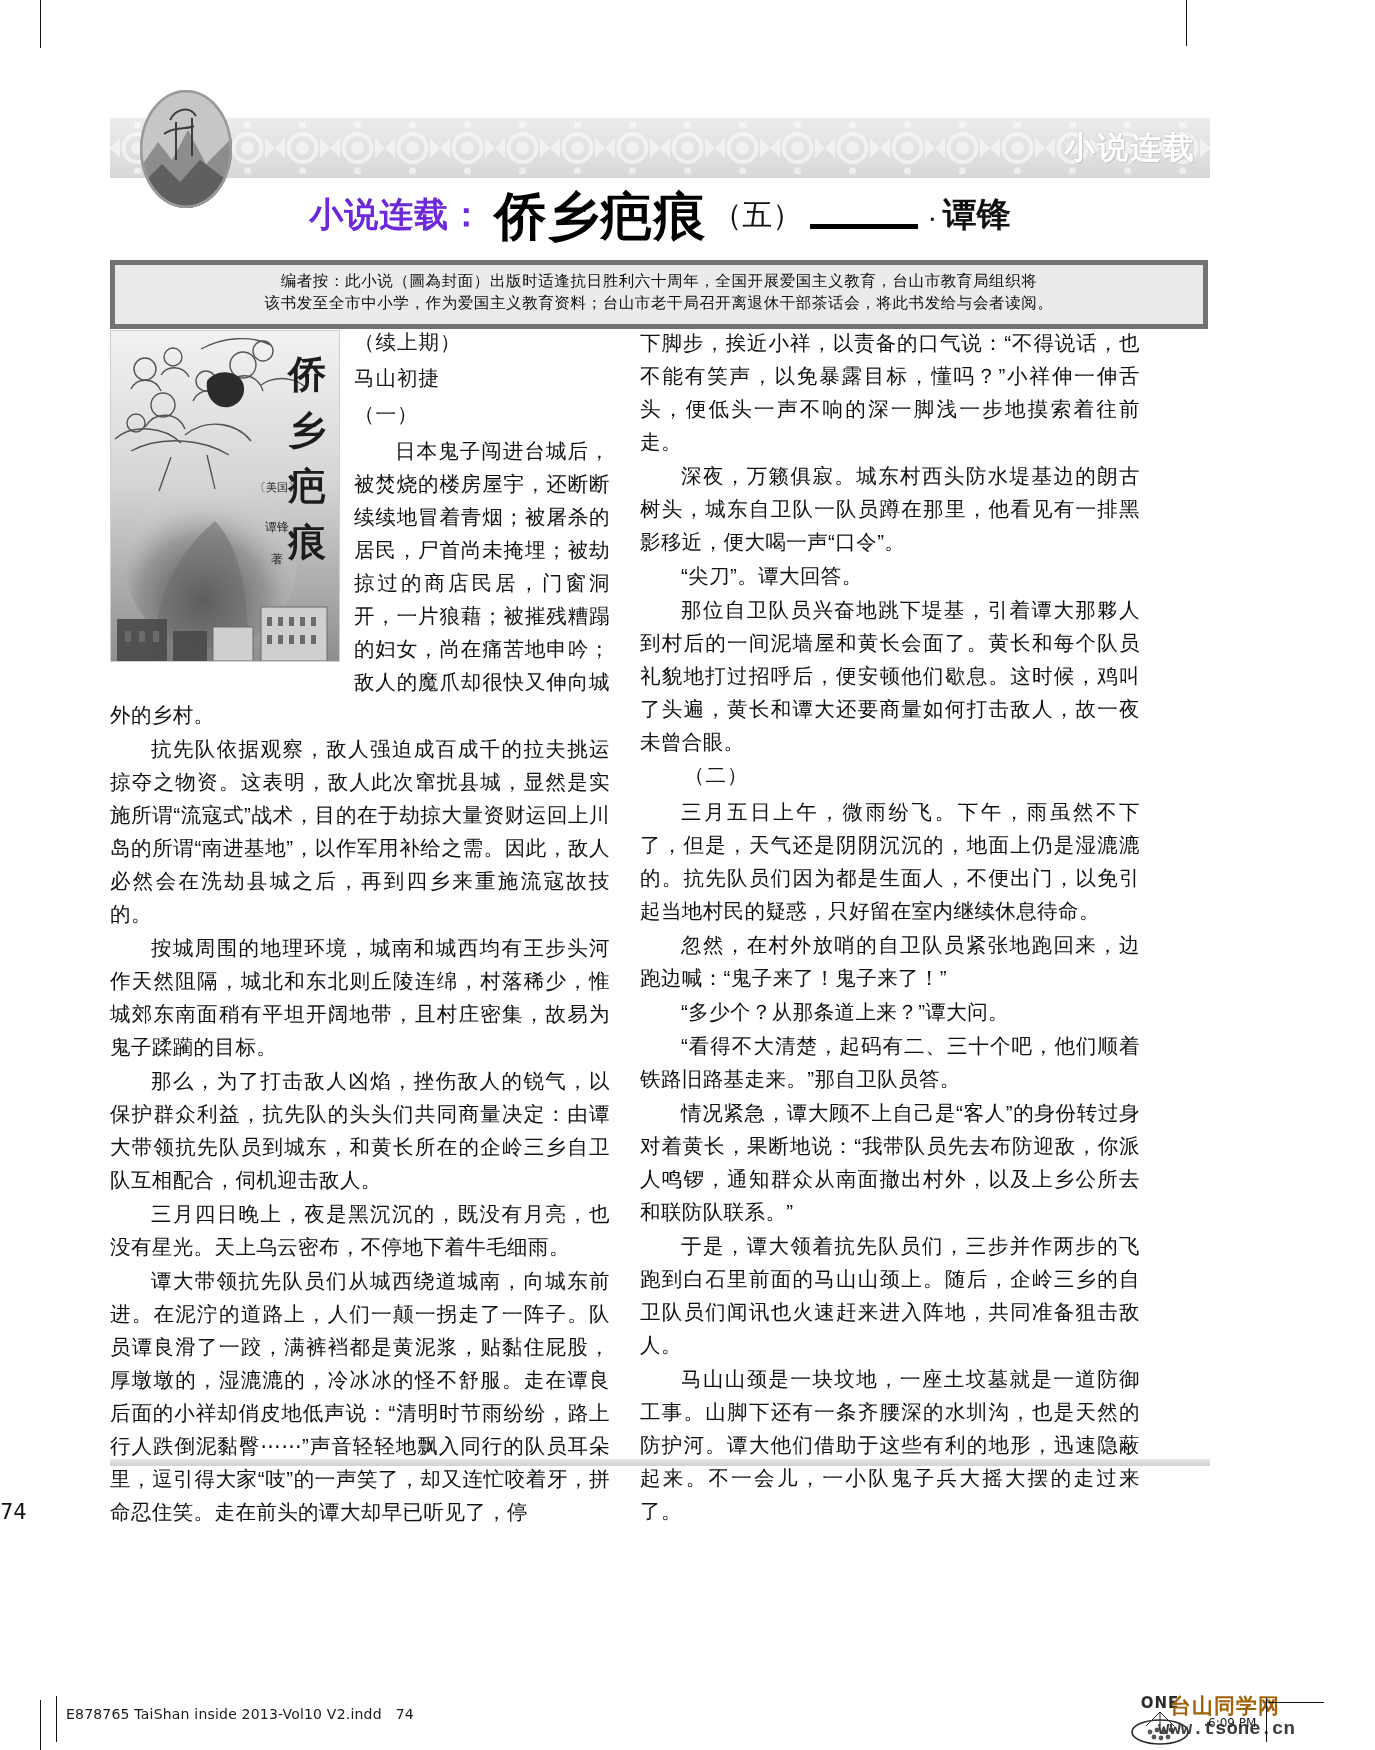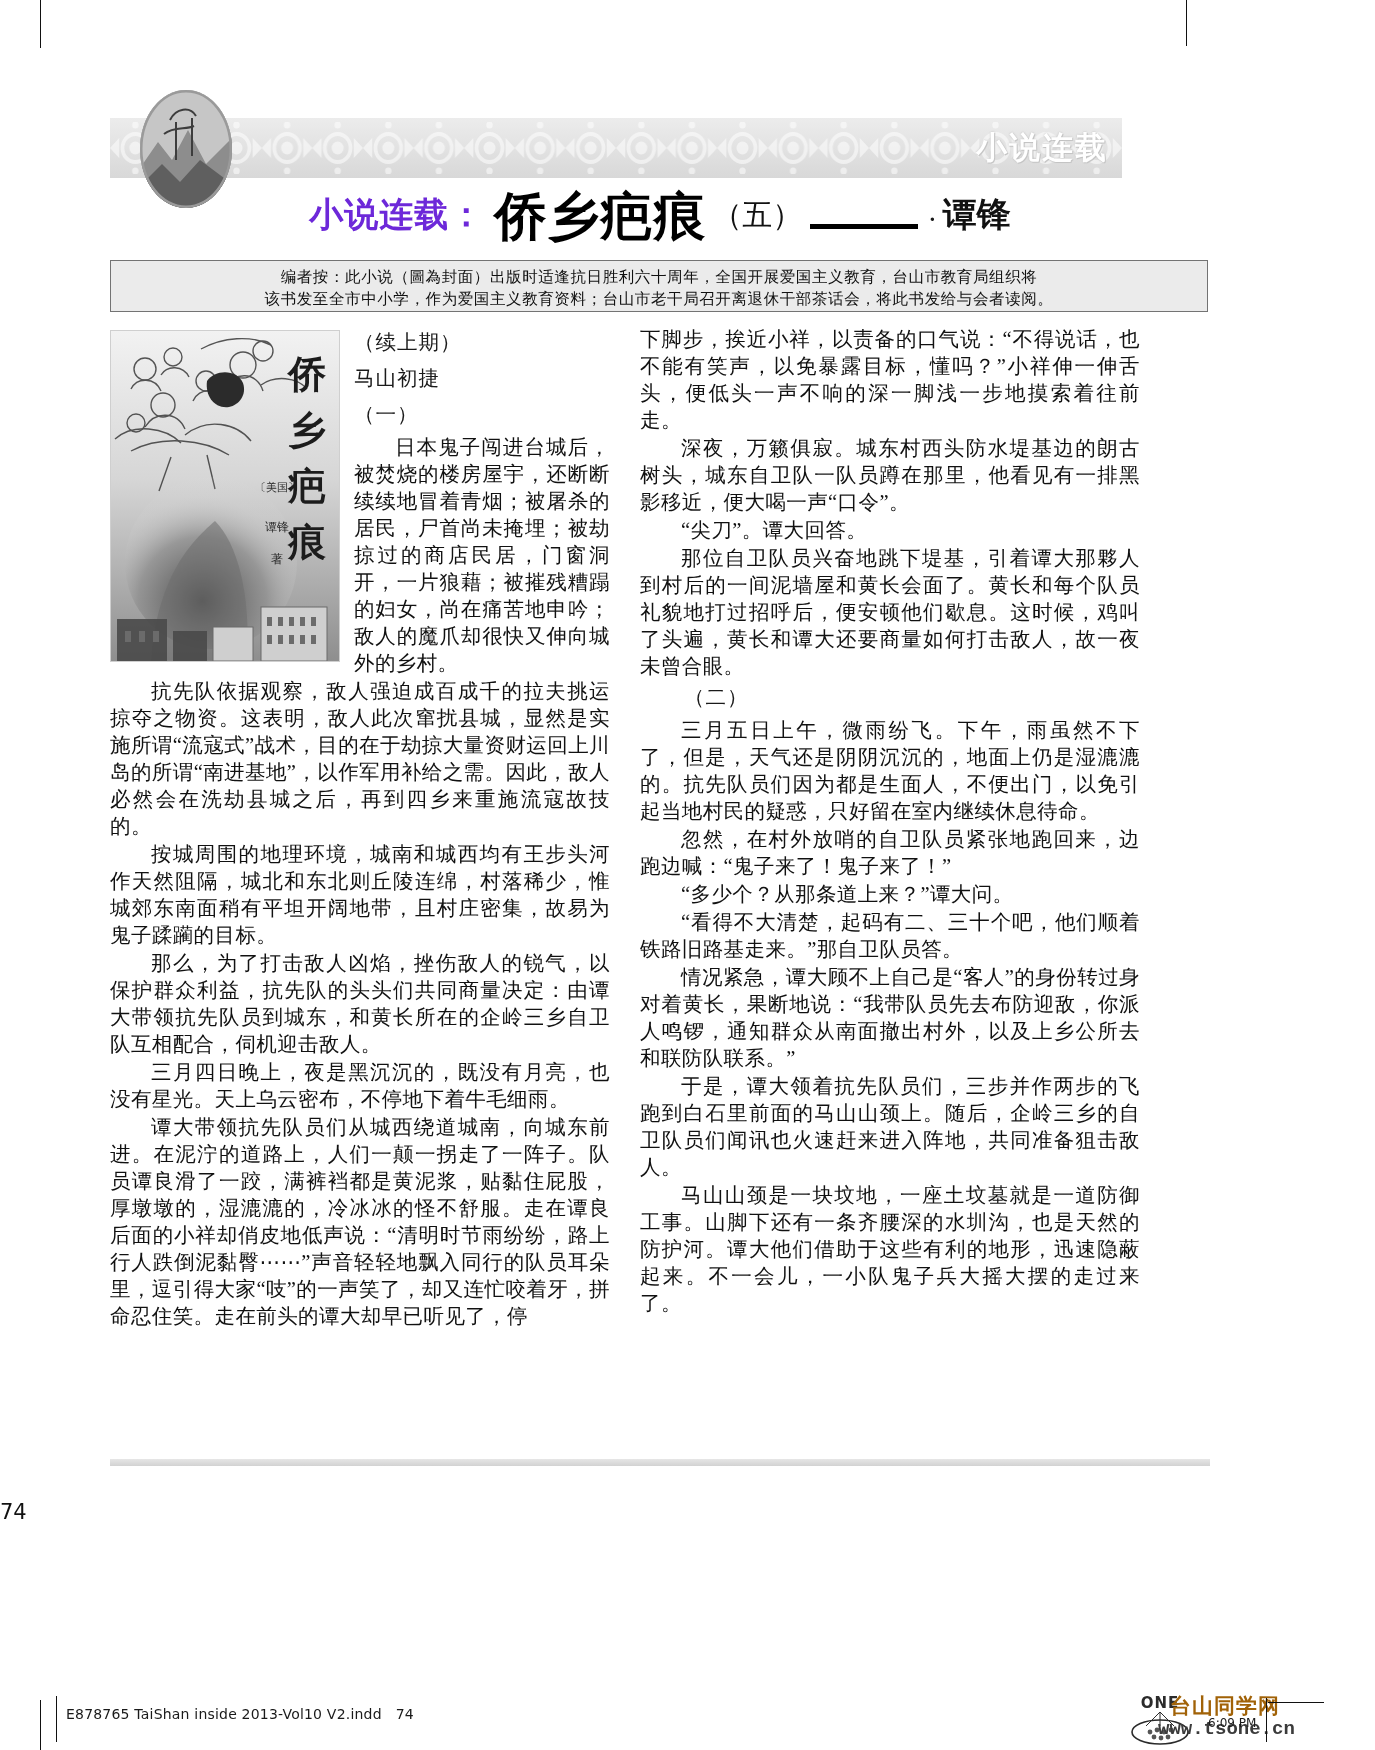"小说连载" .masthead { width: 1012px -> 1100px }
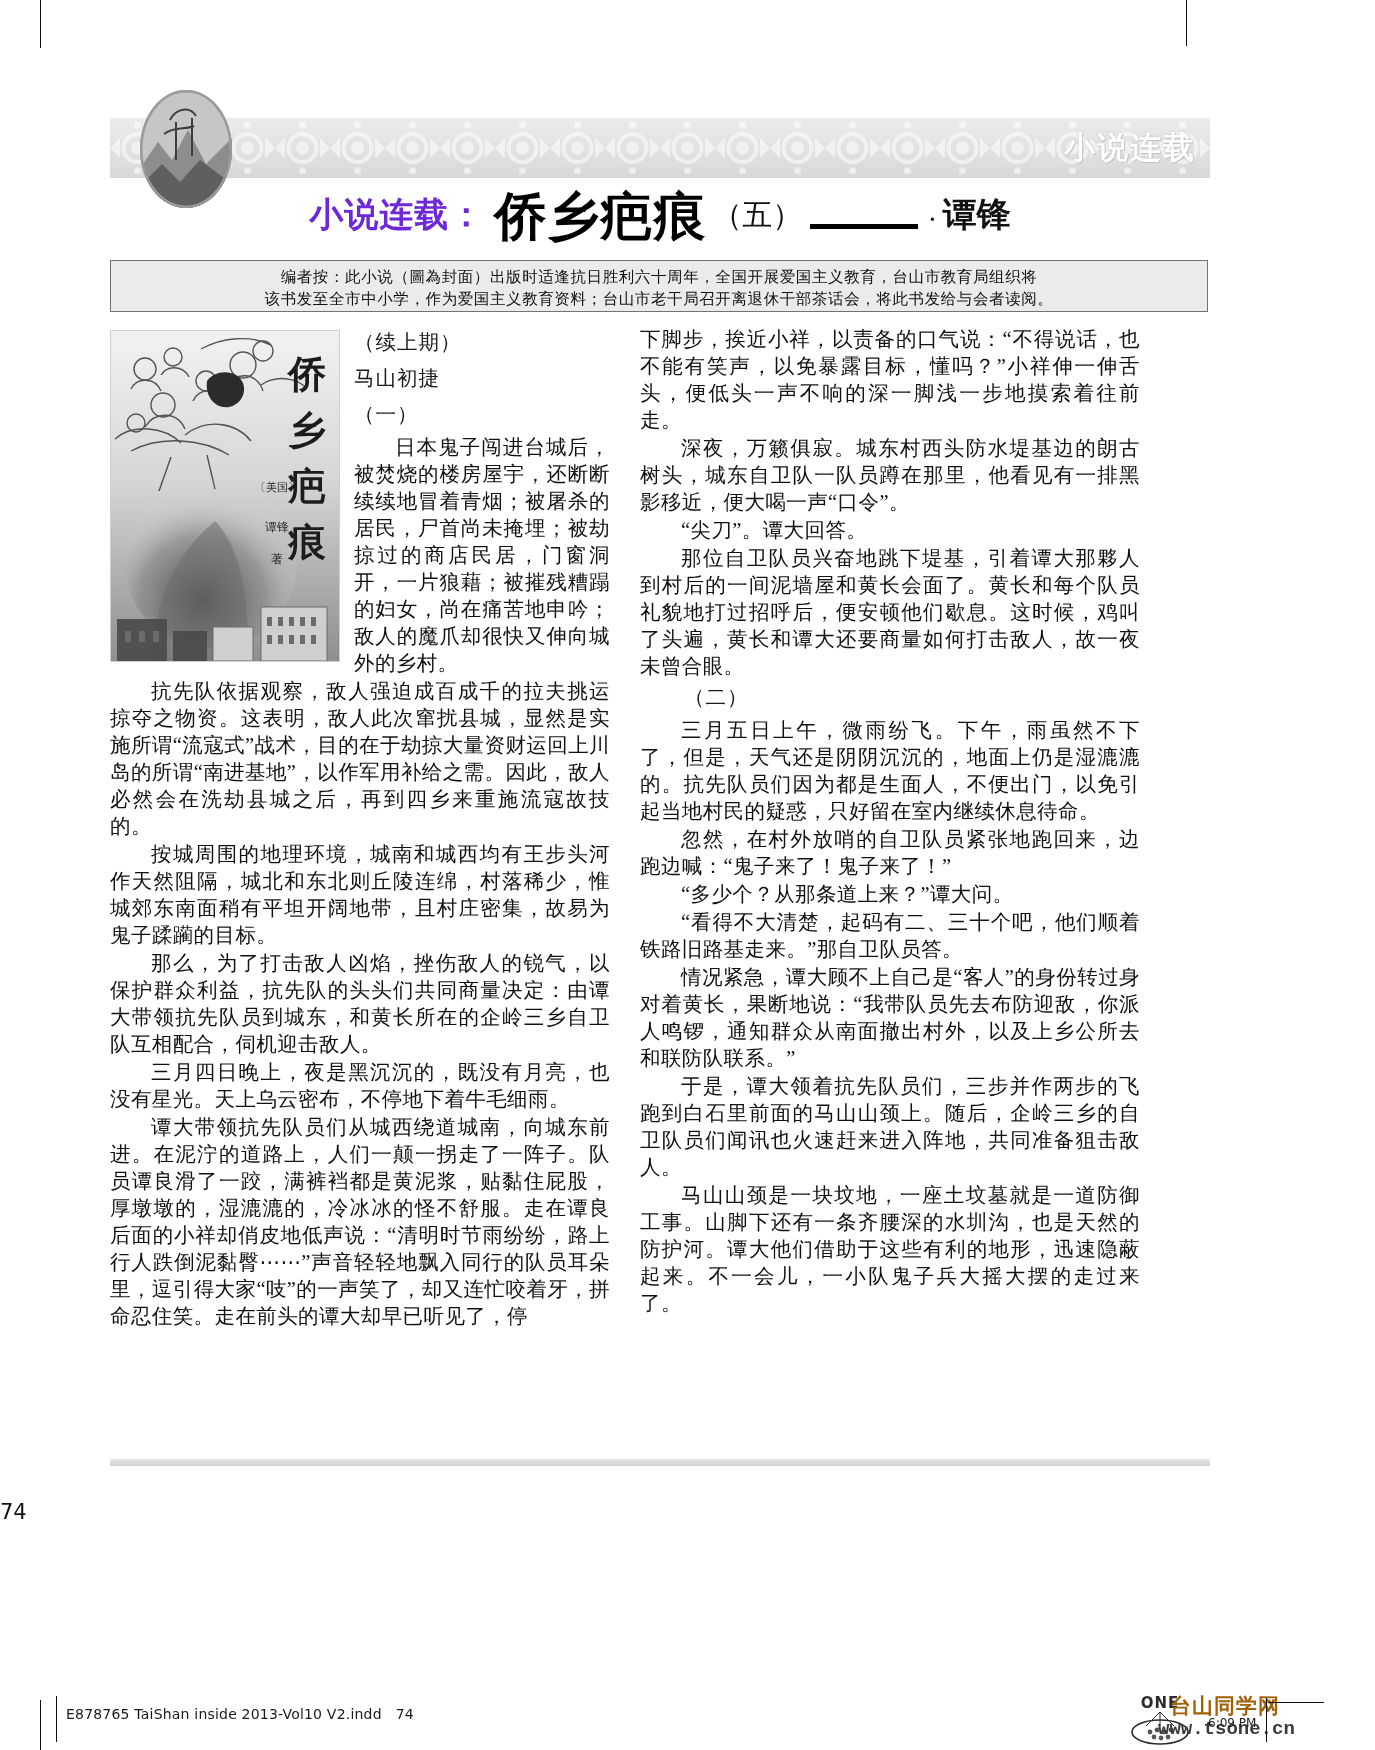"编者按：此小说（圖為封面）出版时适逢抗日胜利六十周年，全国开展爱国主义教育，台山" .notebox { border: 1px solid #737373 -> 5px solid #737373; height: 52px -> 69px }
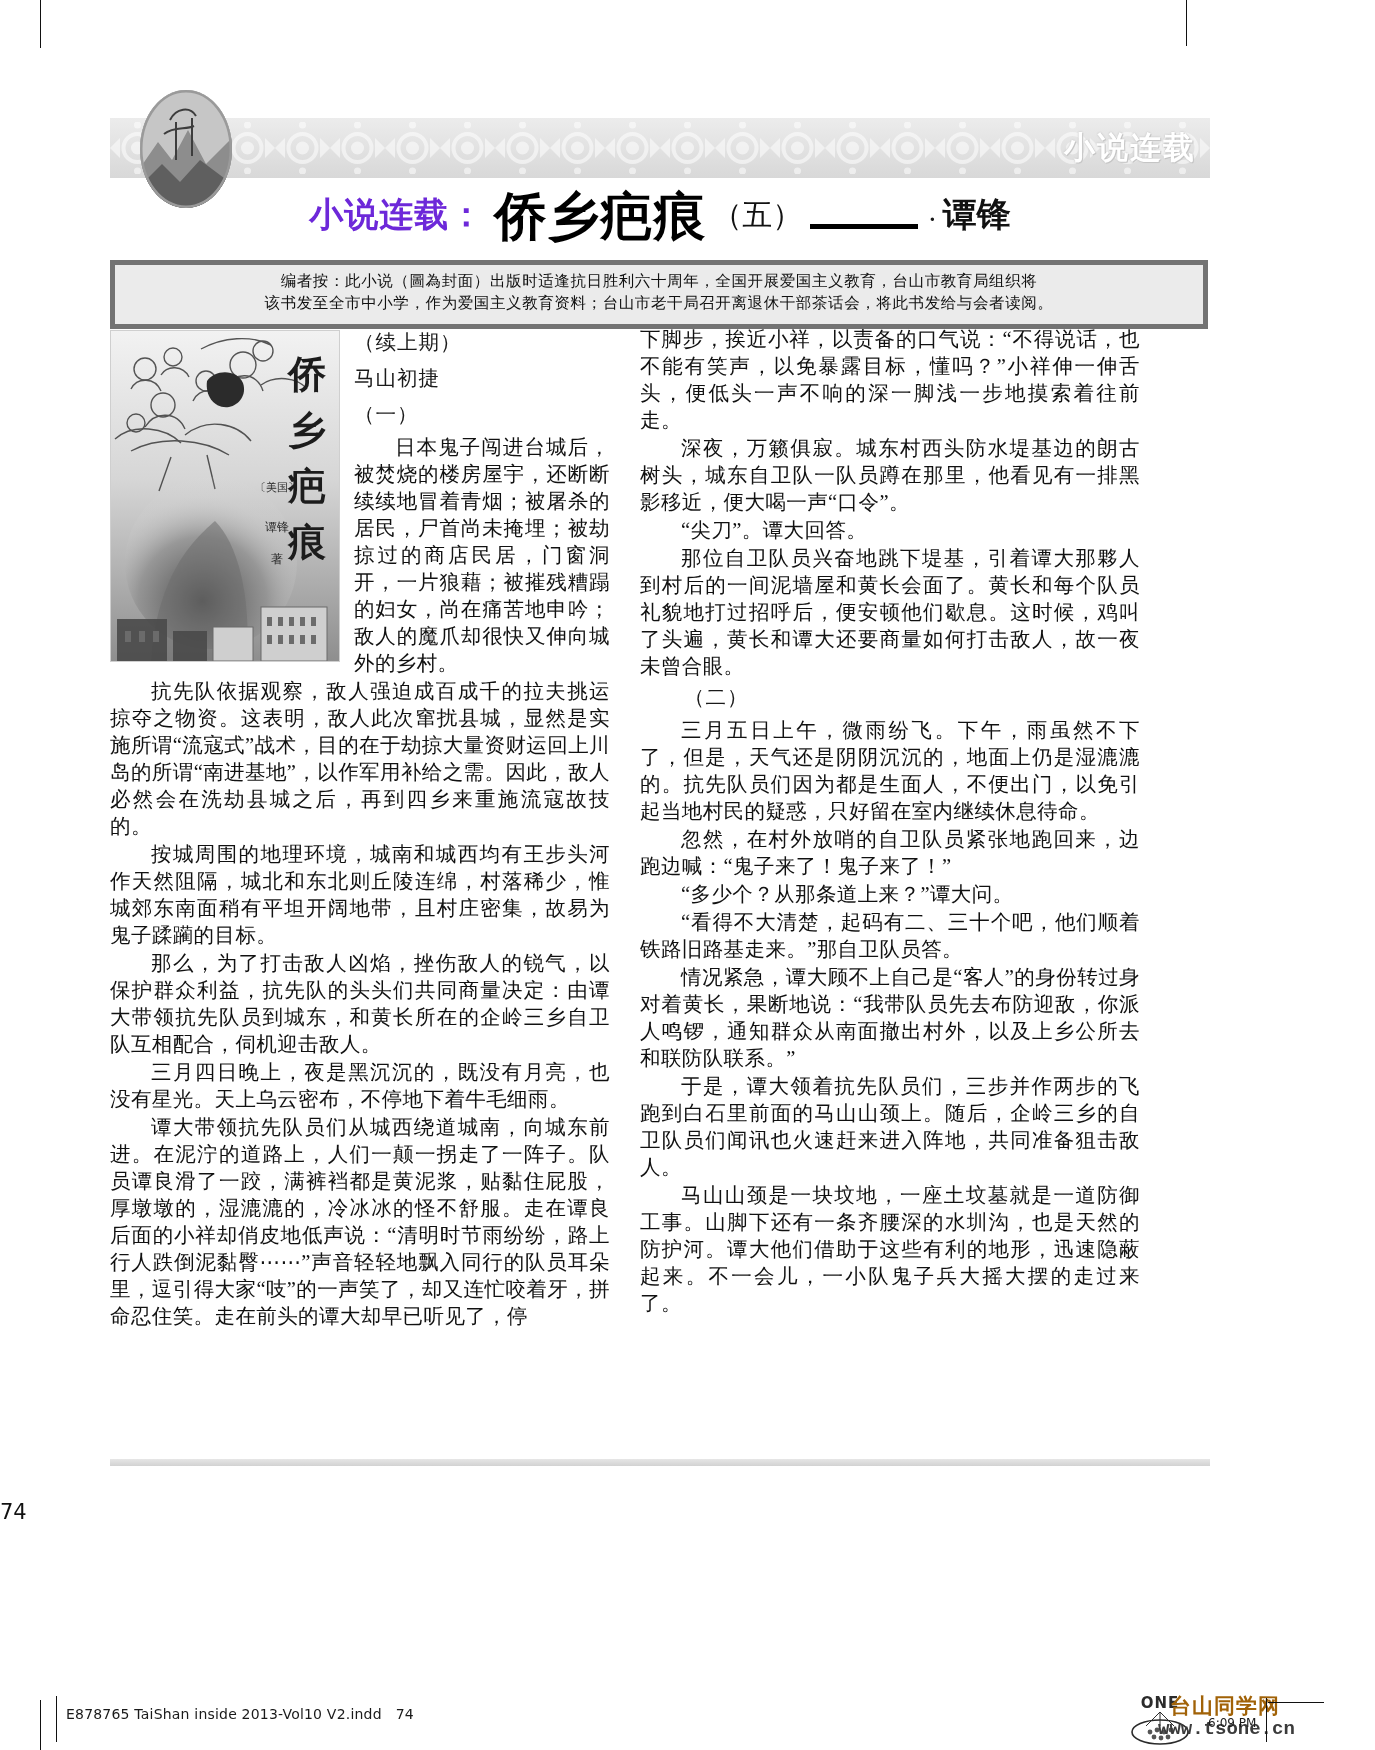"下脚步，挨近小祥，以责备的口气说：“不得说话，也不能有笑声，以免暴露目标，懂吗？" .body-p { font-family: Liberation Serif, serif -> Liberation Sans, sans-serif; line-height: 27px -> 33px }
